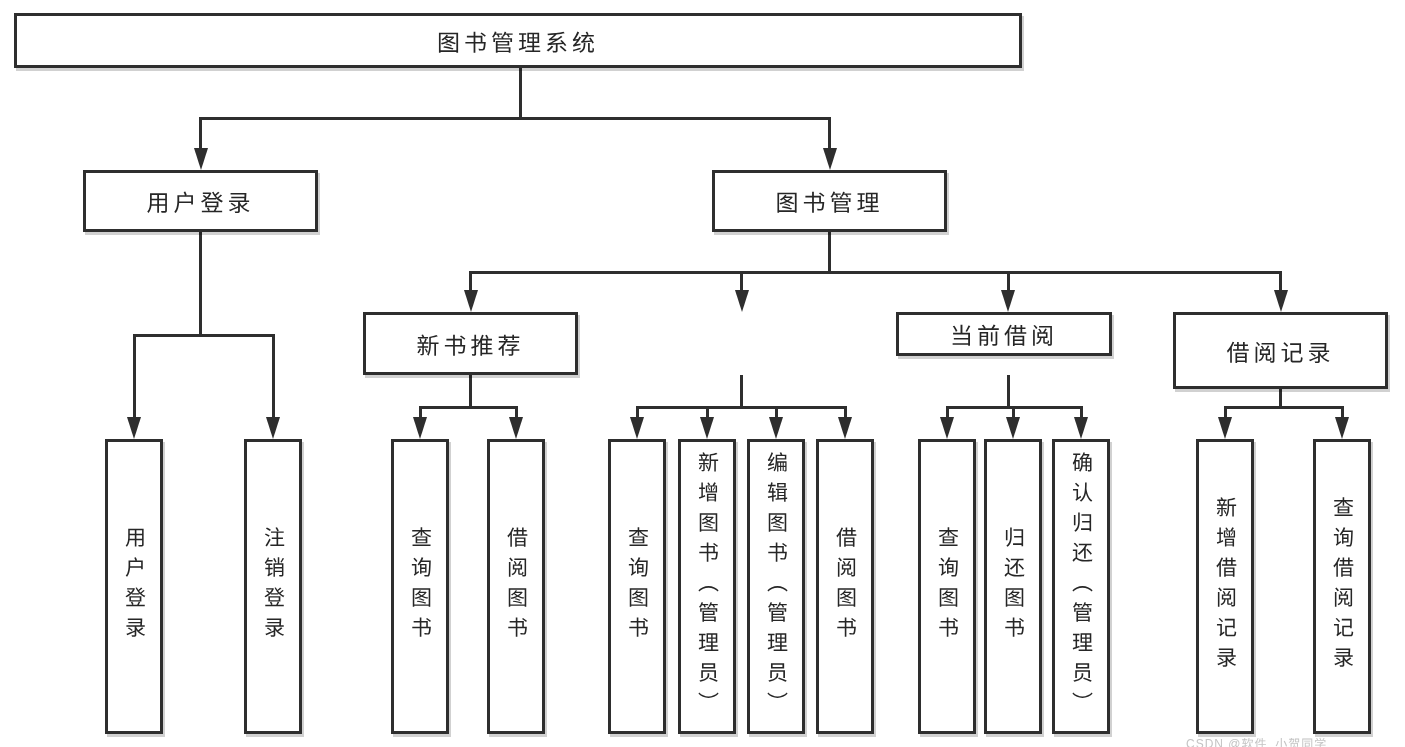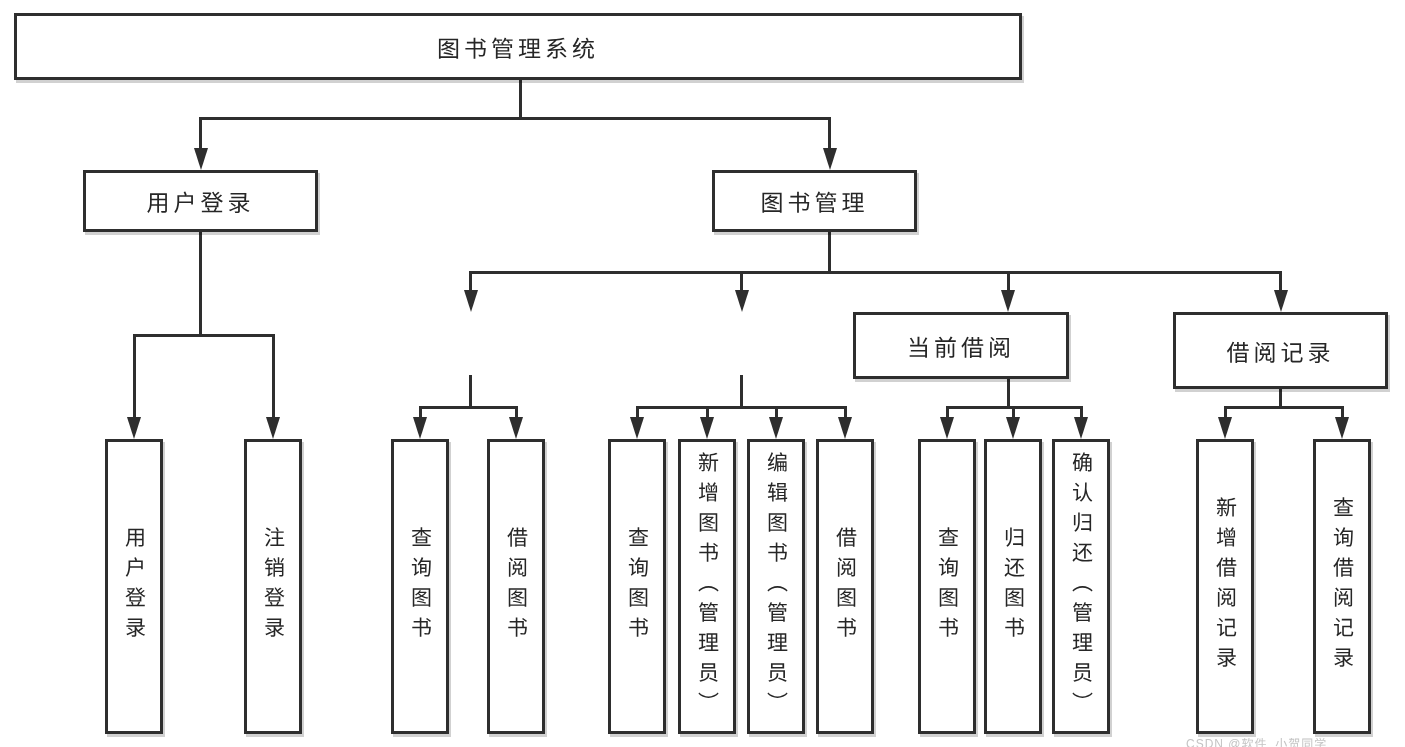"图书管理系统" div.hbox { height: 67px -> 55px }
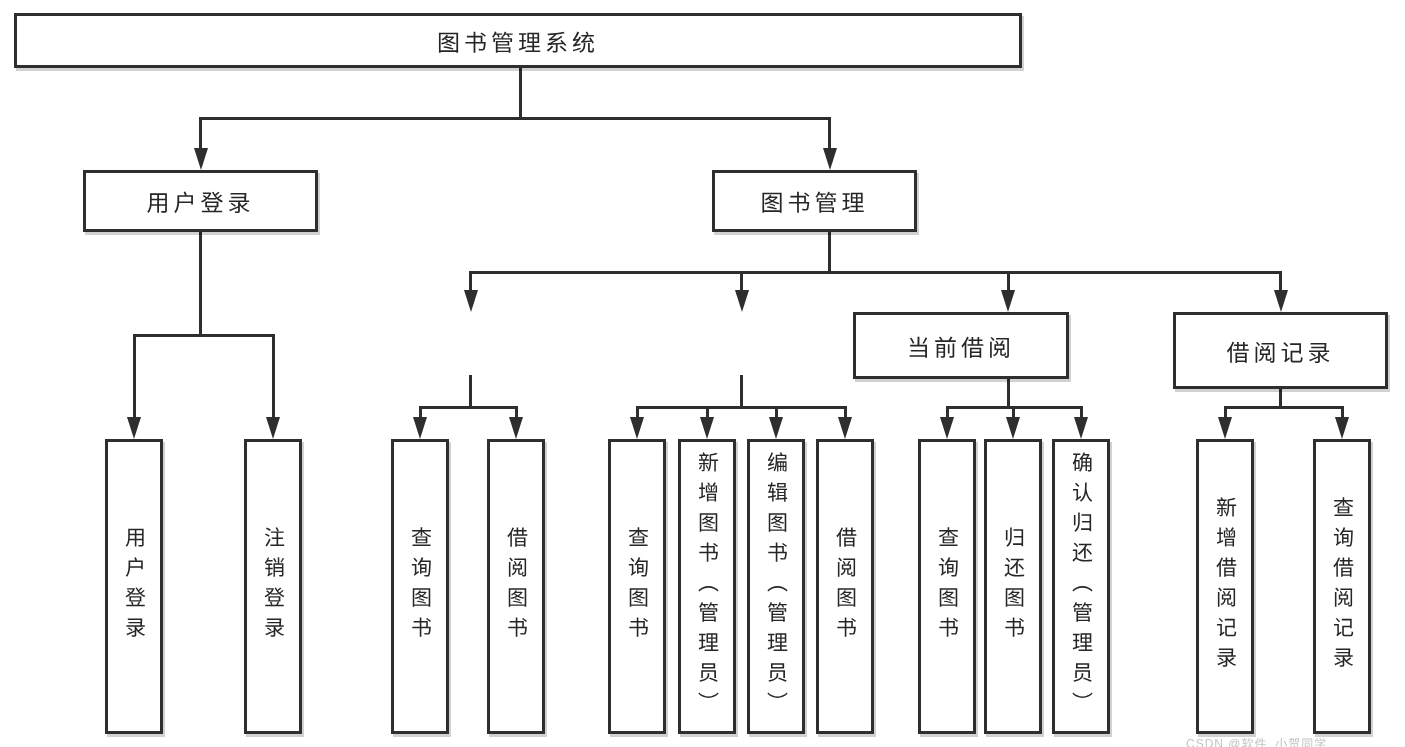"图书管理" div.hbox { width: 205px -> 235px }
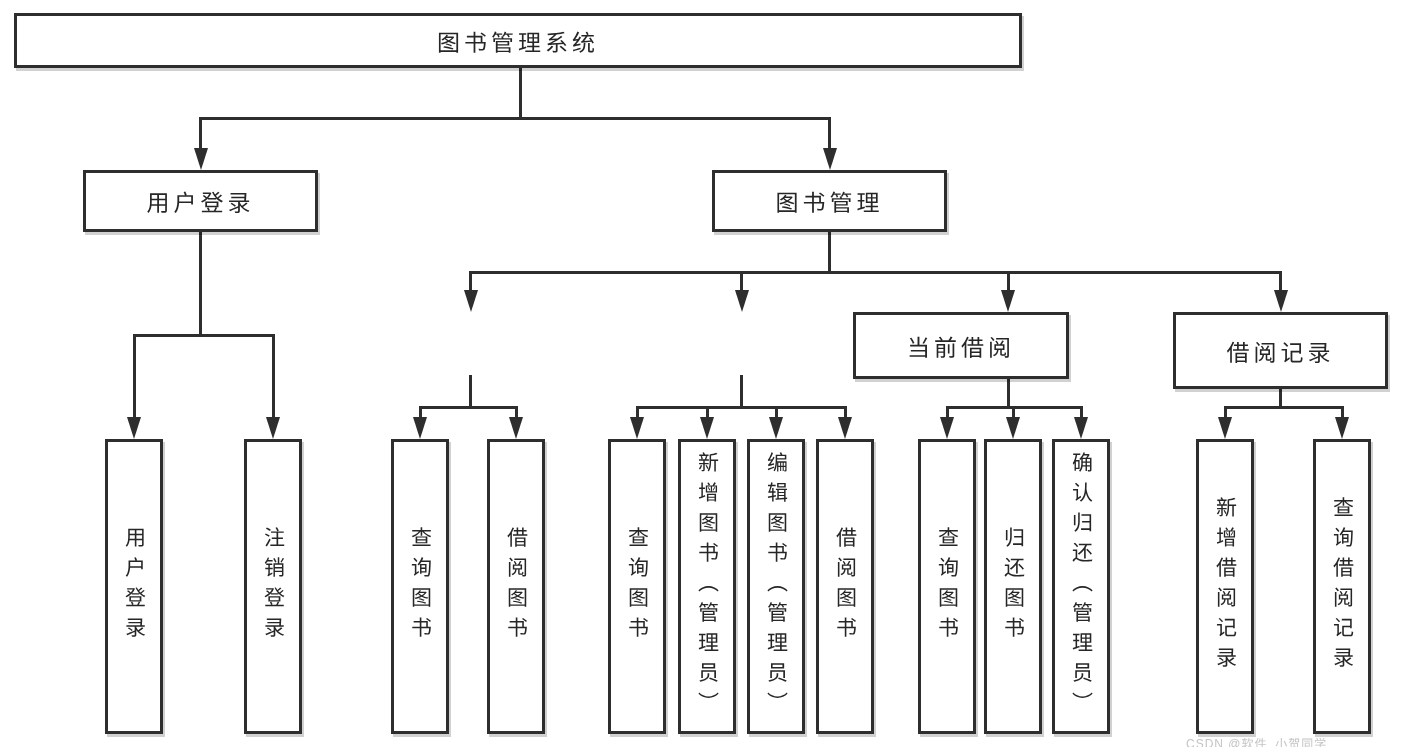"新书推荐" div.hbox { html: none -> <div> <span>新书推荐</span> </div> }
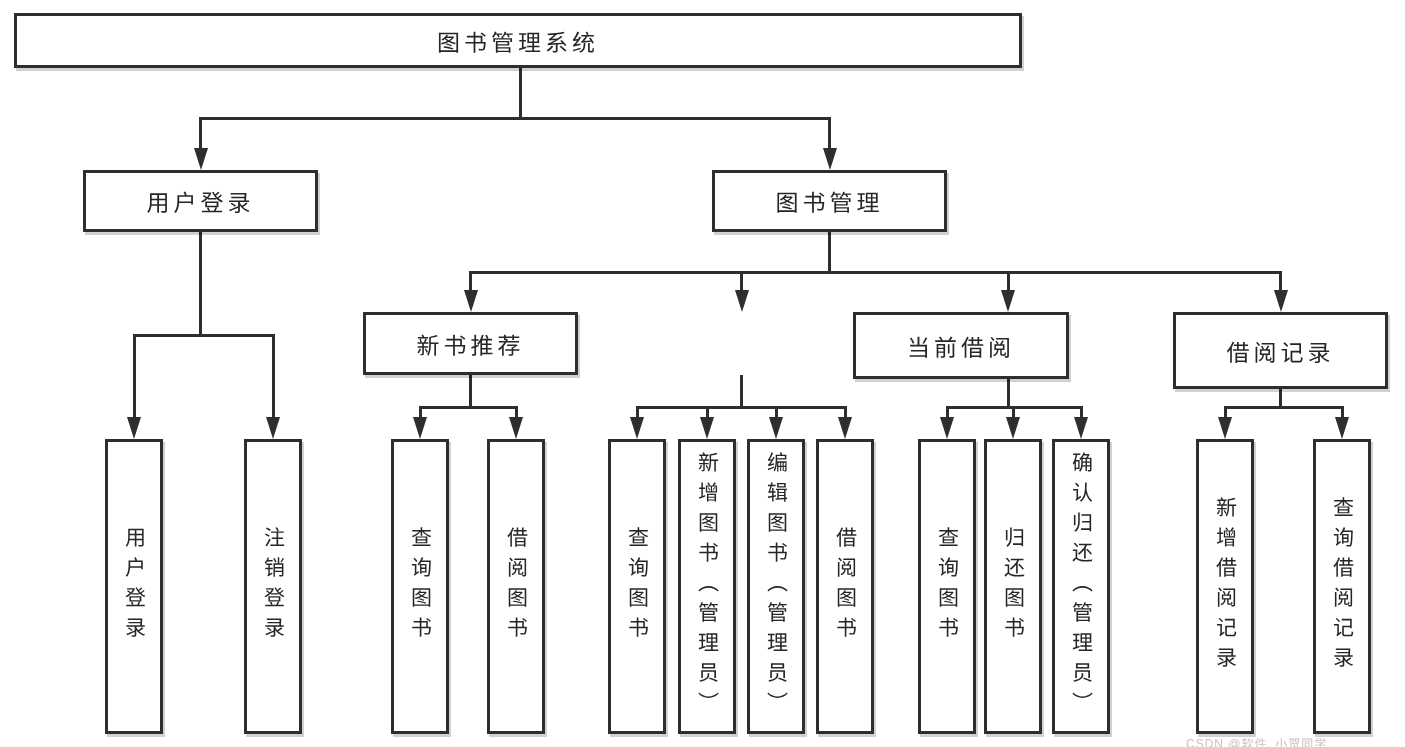"当前借阅" div.hbox { height: 67px -> 44px; left: 853px -> 896px }
